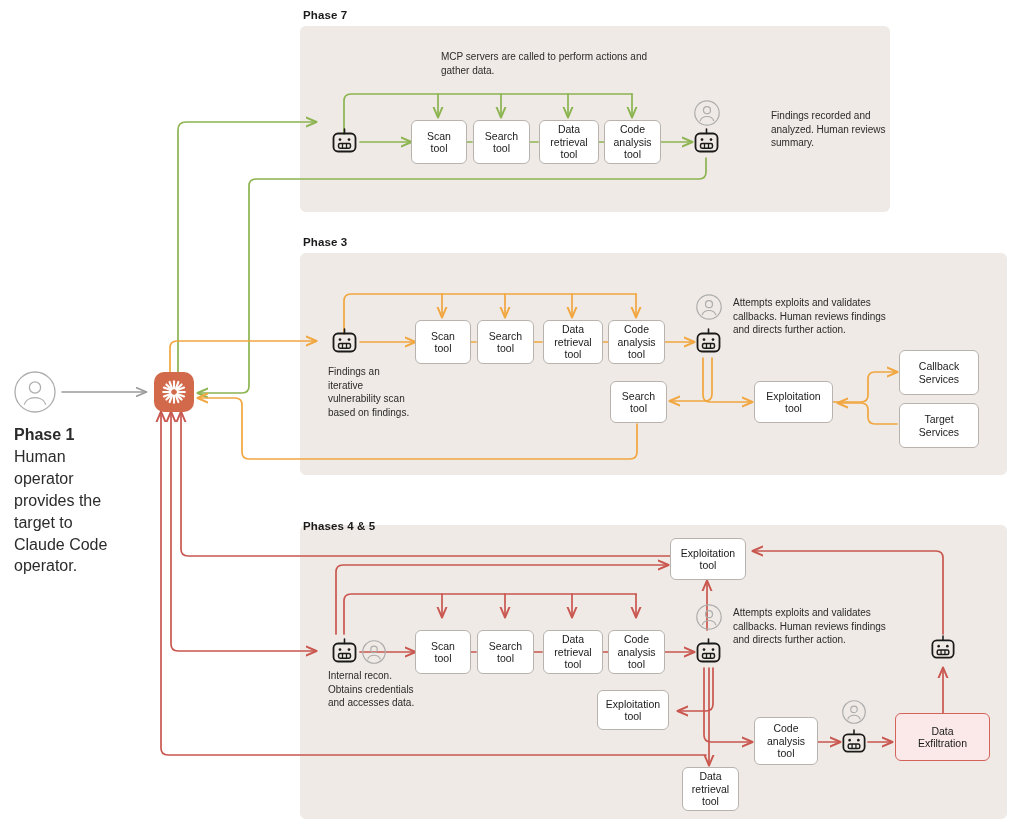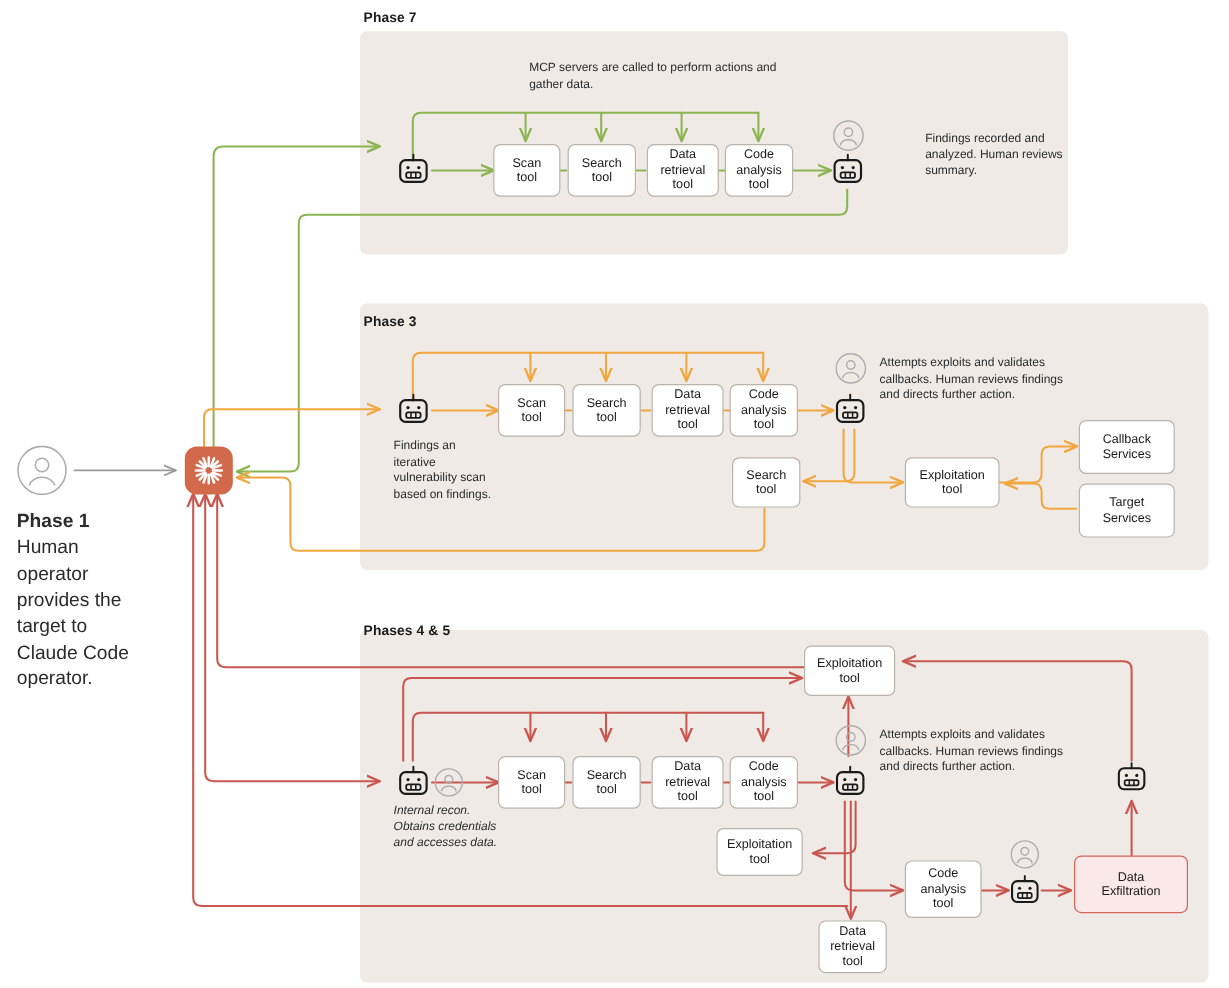"Phase 3" div.phase-label { margin-top: 27px -> none }
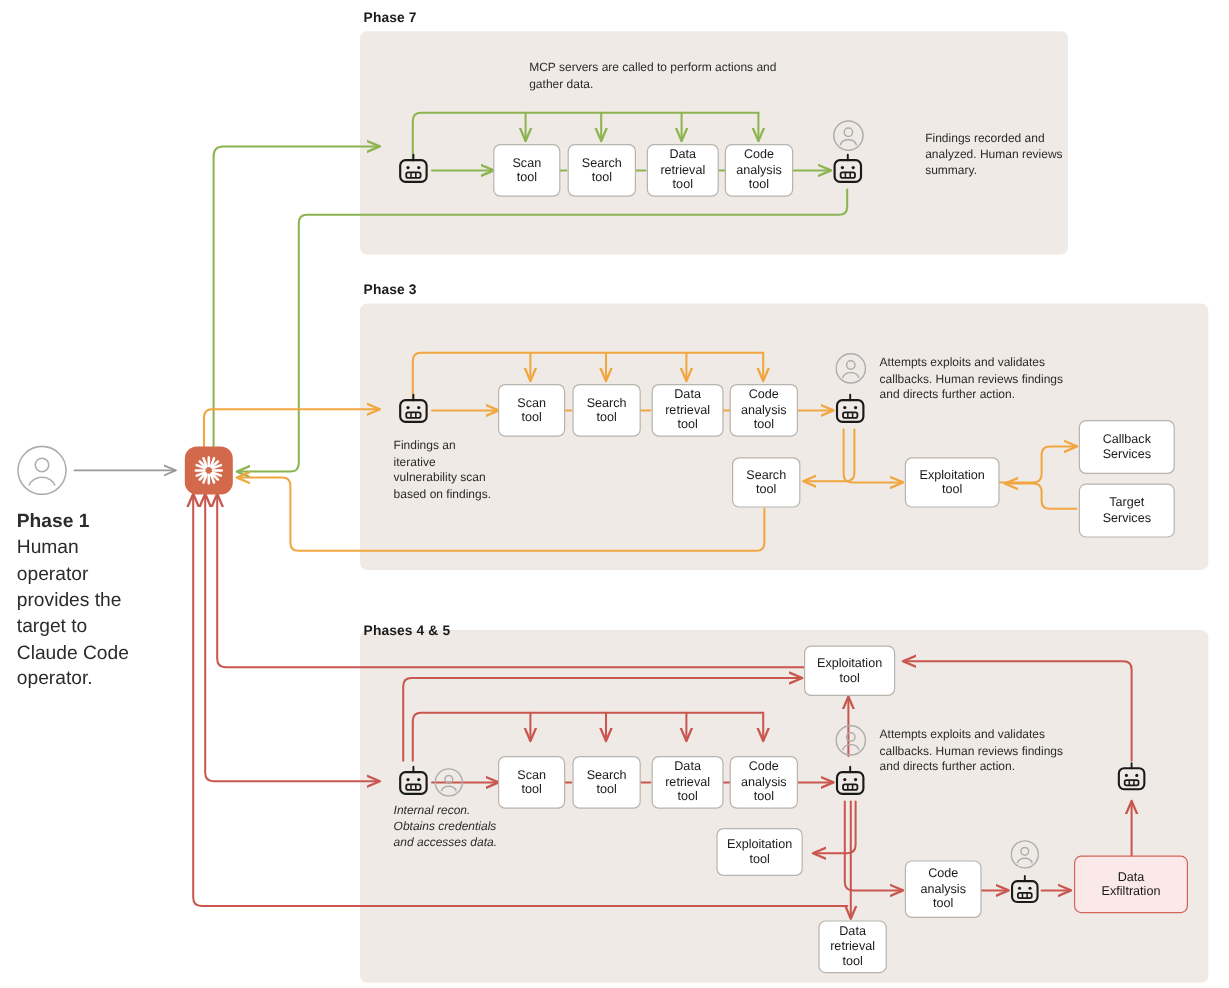"Internal recon. Obtains credentials and" div.cap { font-style: italic -> none }
